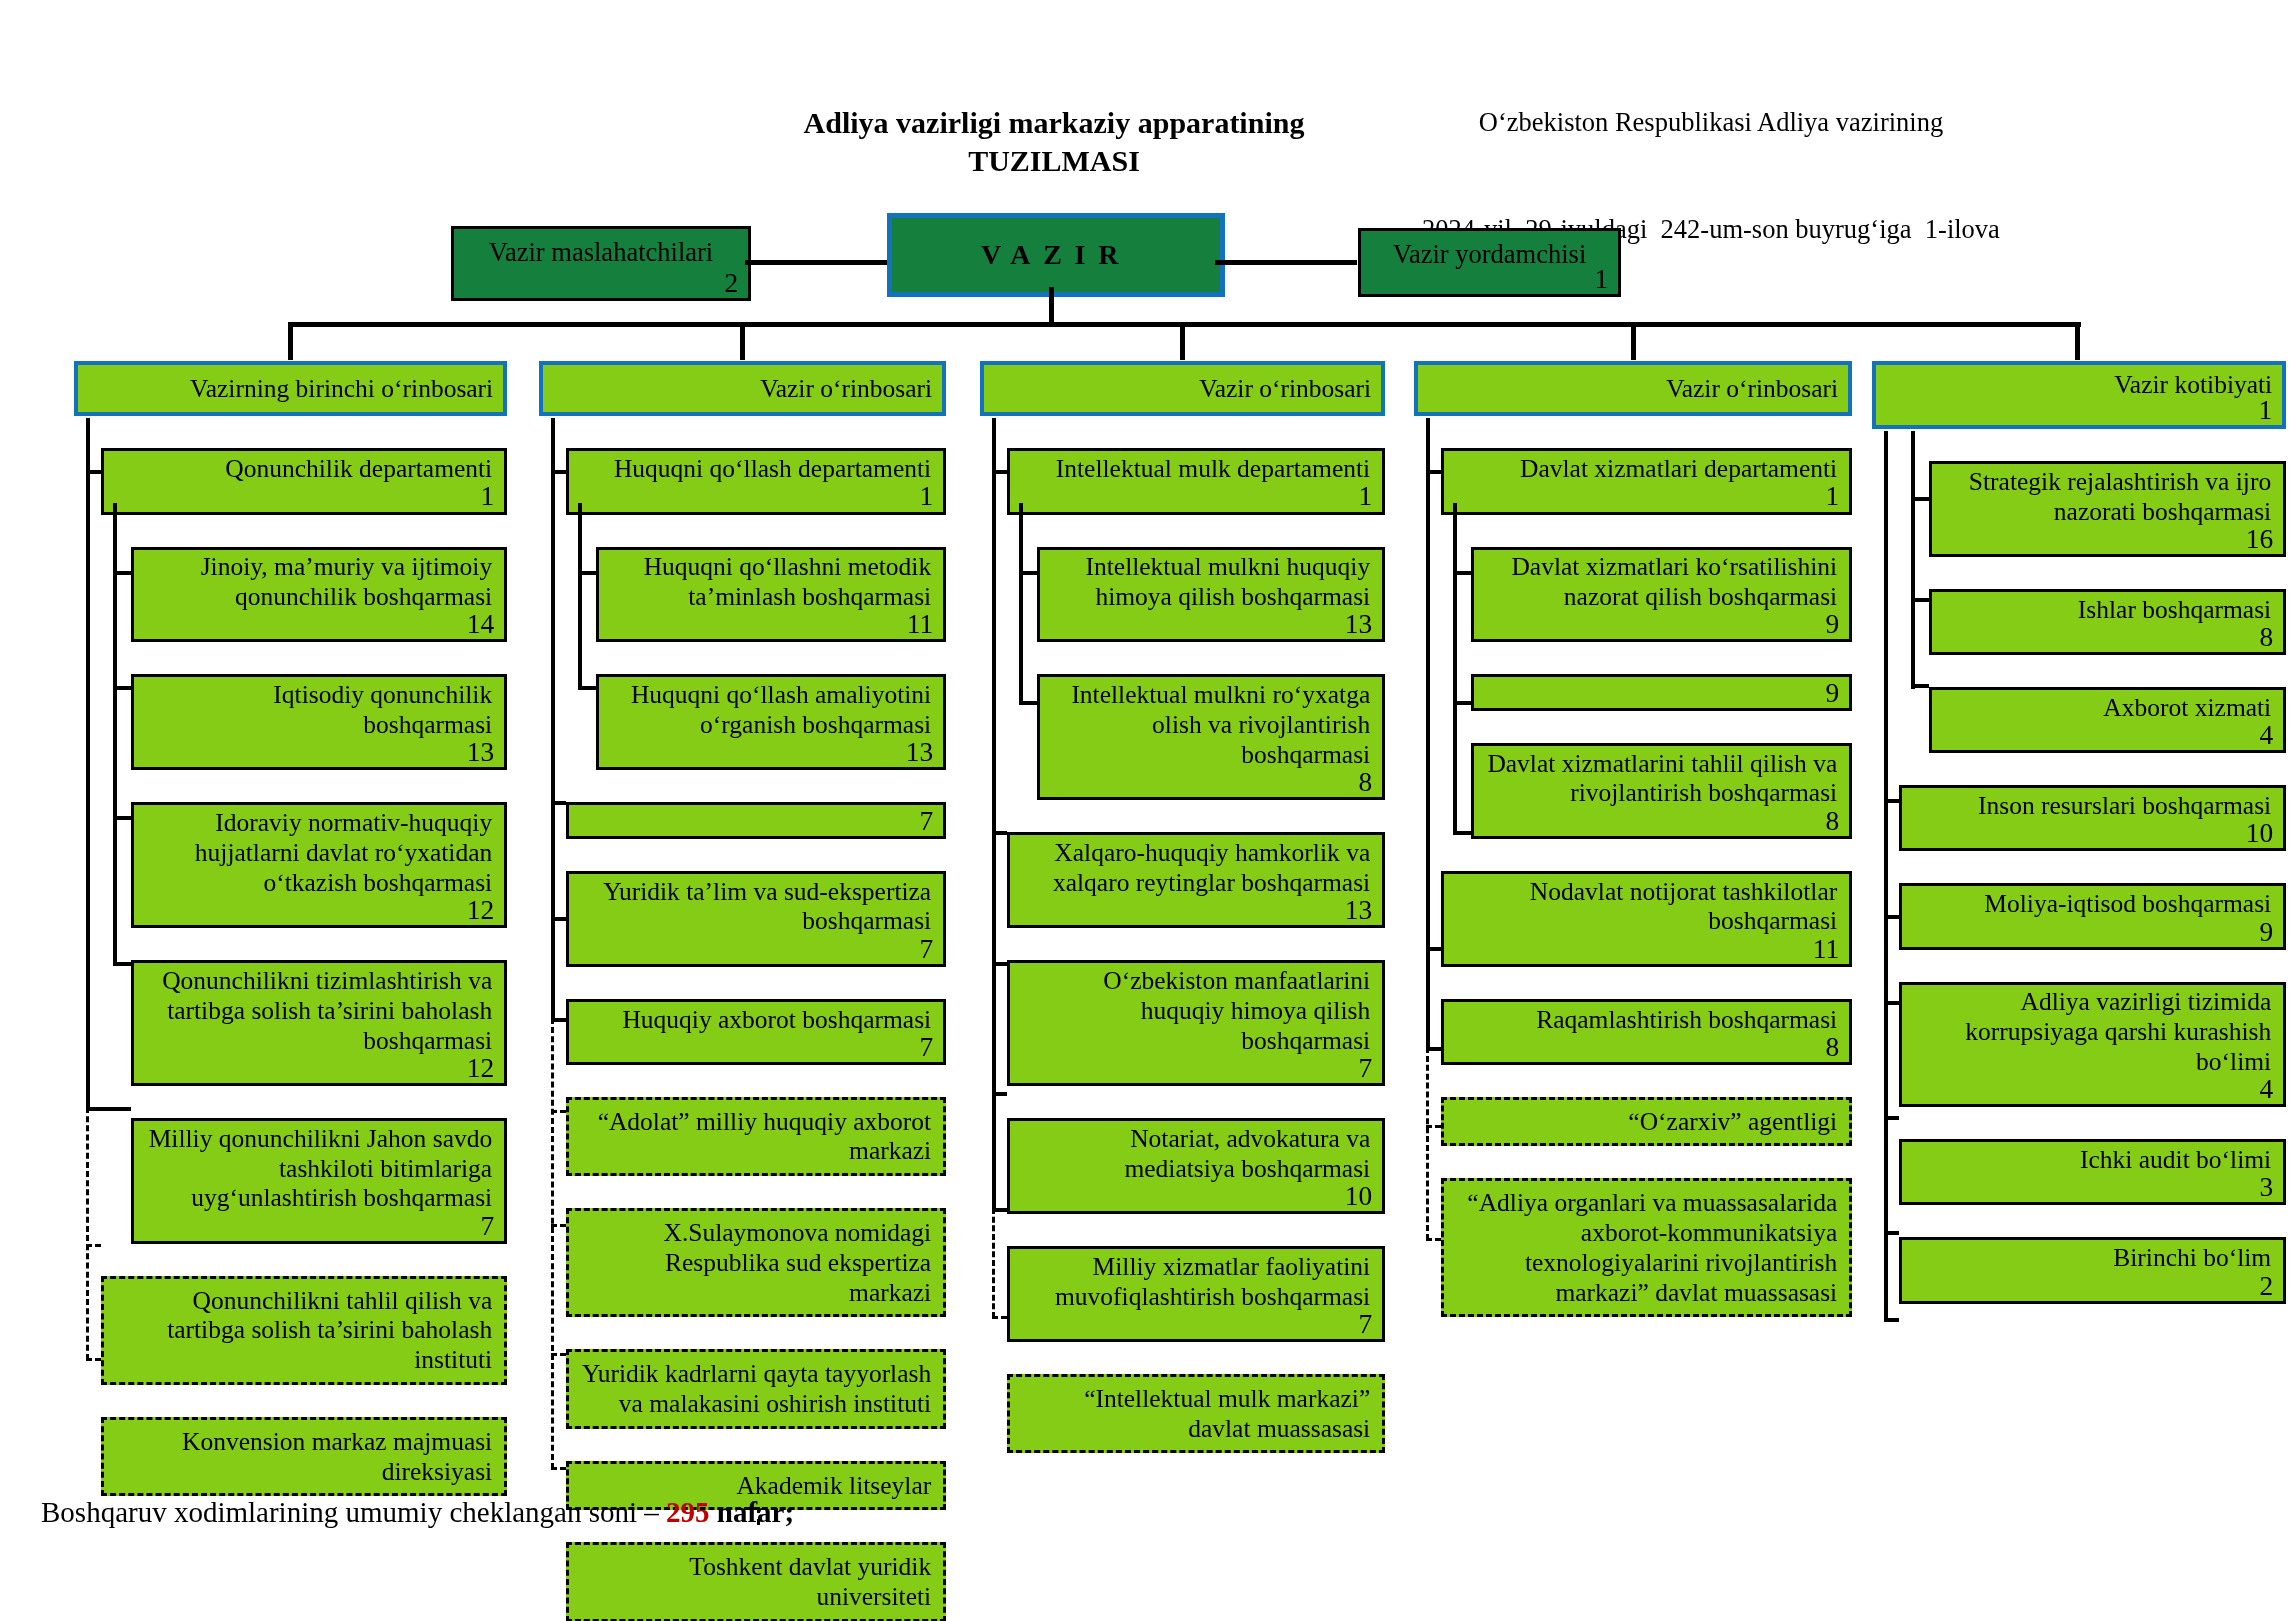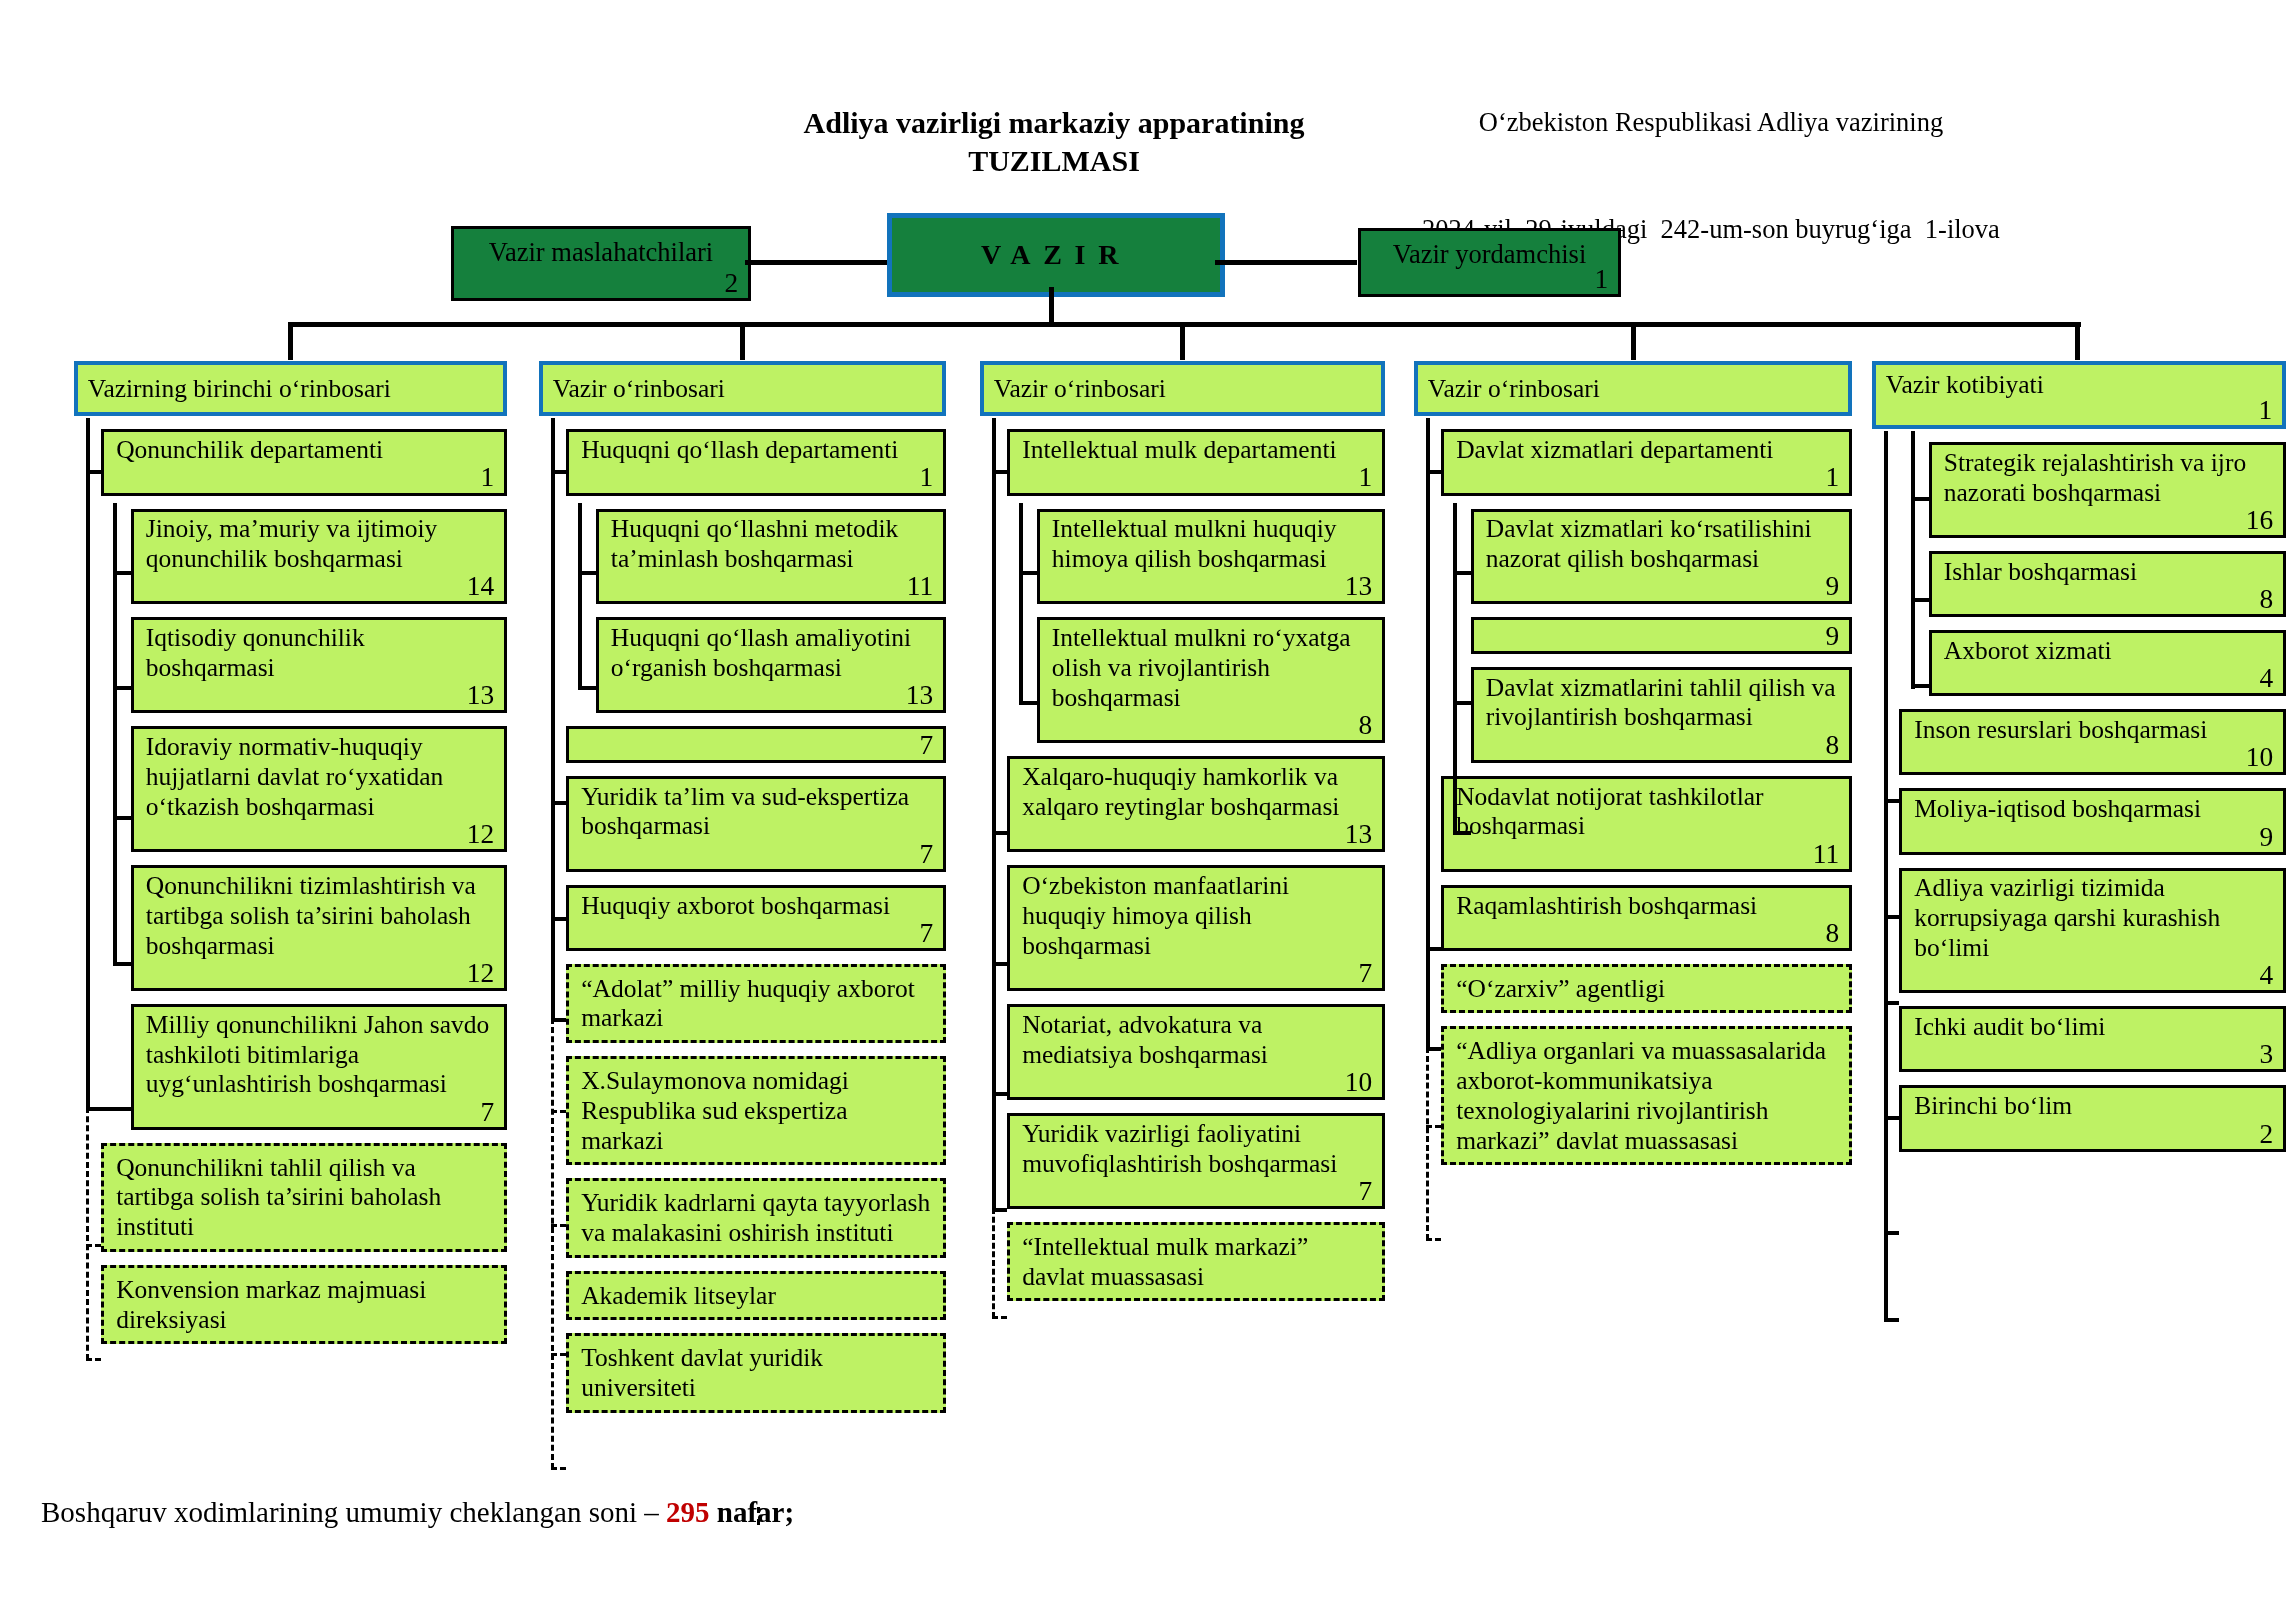"Vazirning birinchi o‘rinbosari" .obox { background: #bef264 -> #84cc16; margin-bottom: 13px -> 32px; text-align: left -> right }
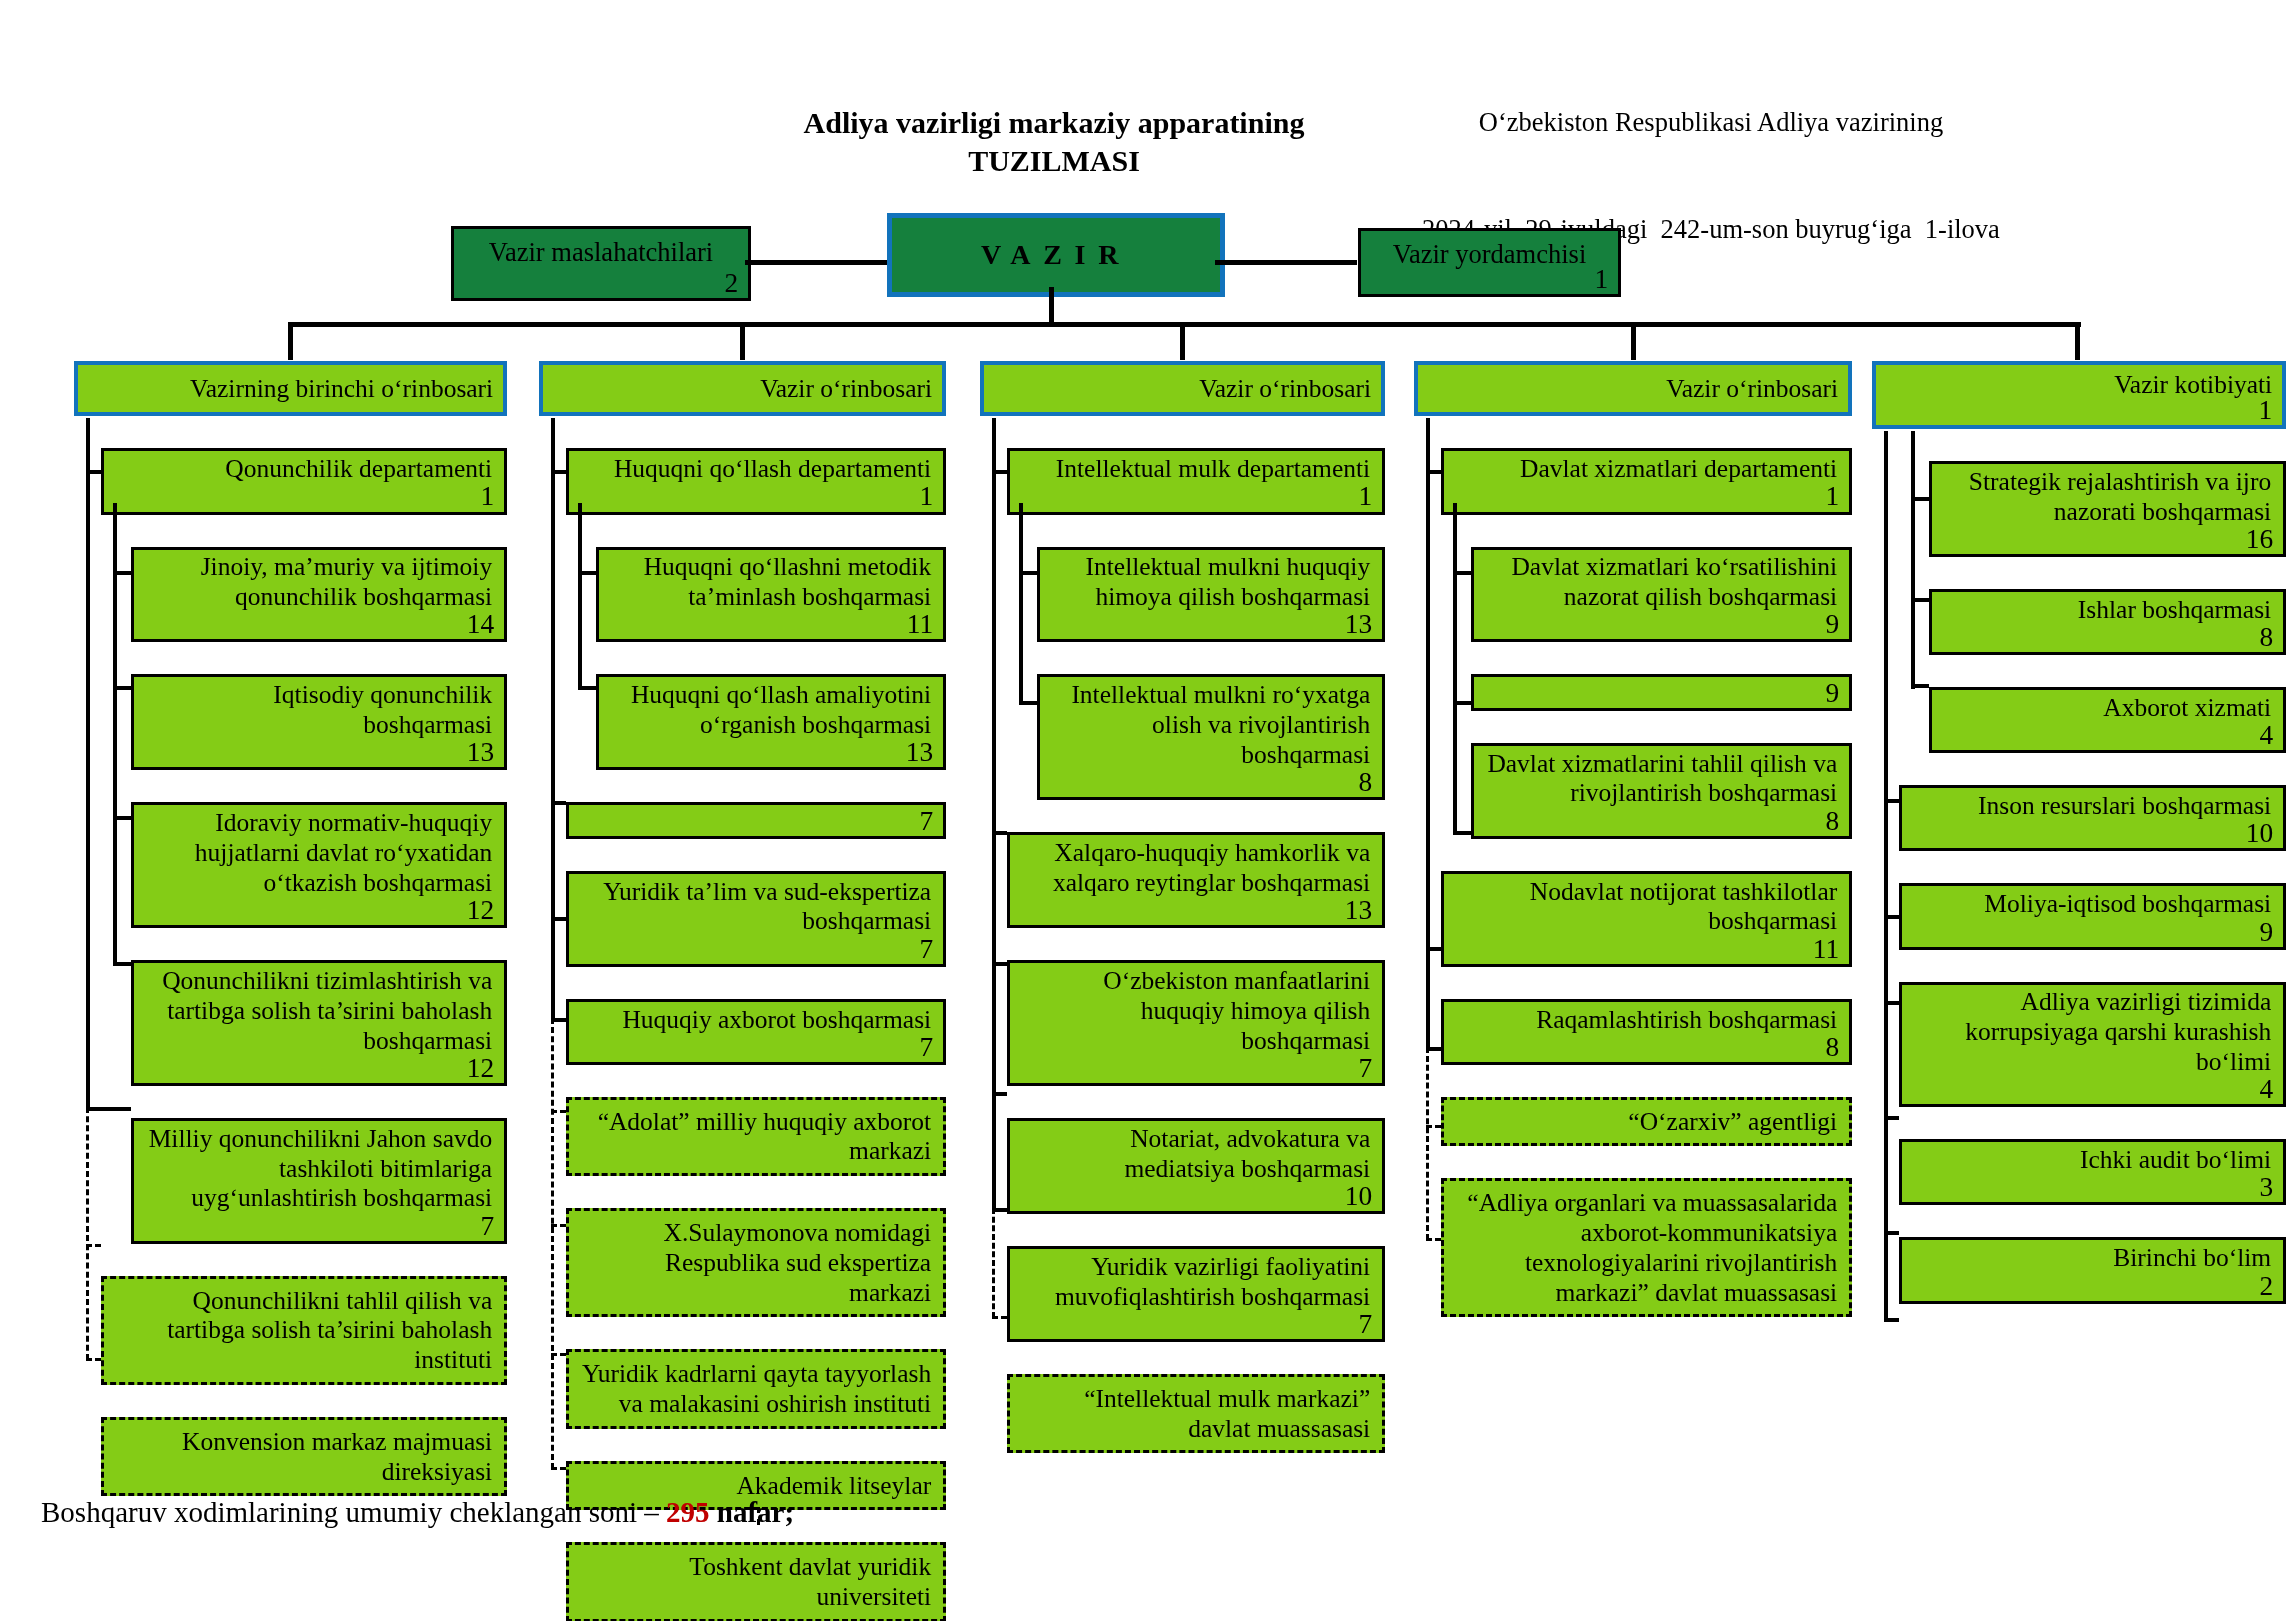"Yuridik vazirligi faoliyatini" div { text: Yuridik vazirligi -> Milliy xizmatlar }
